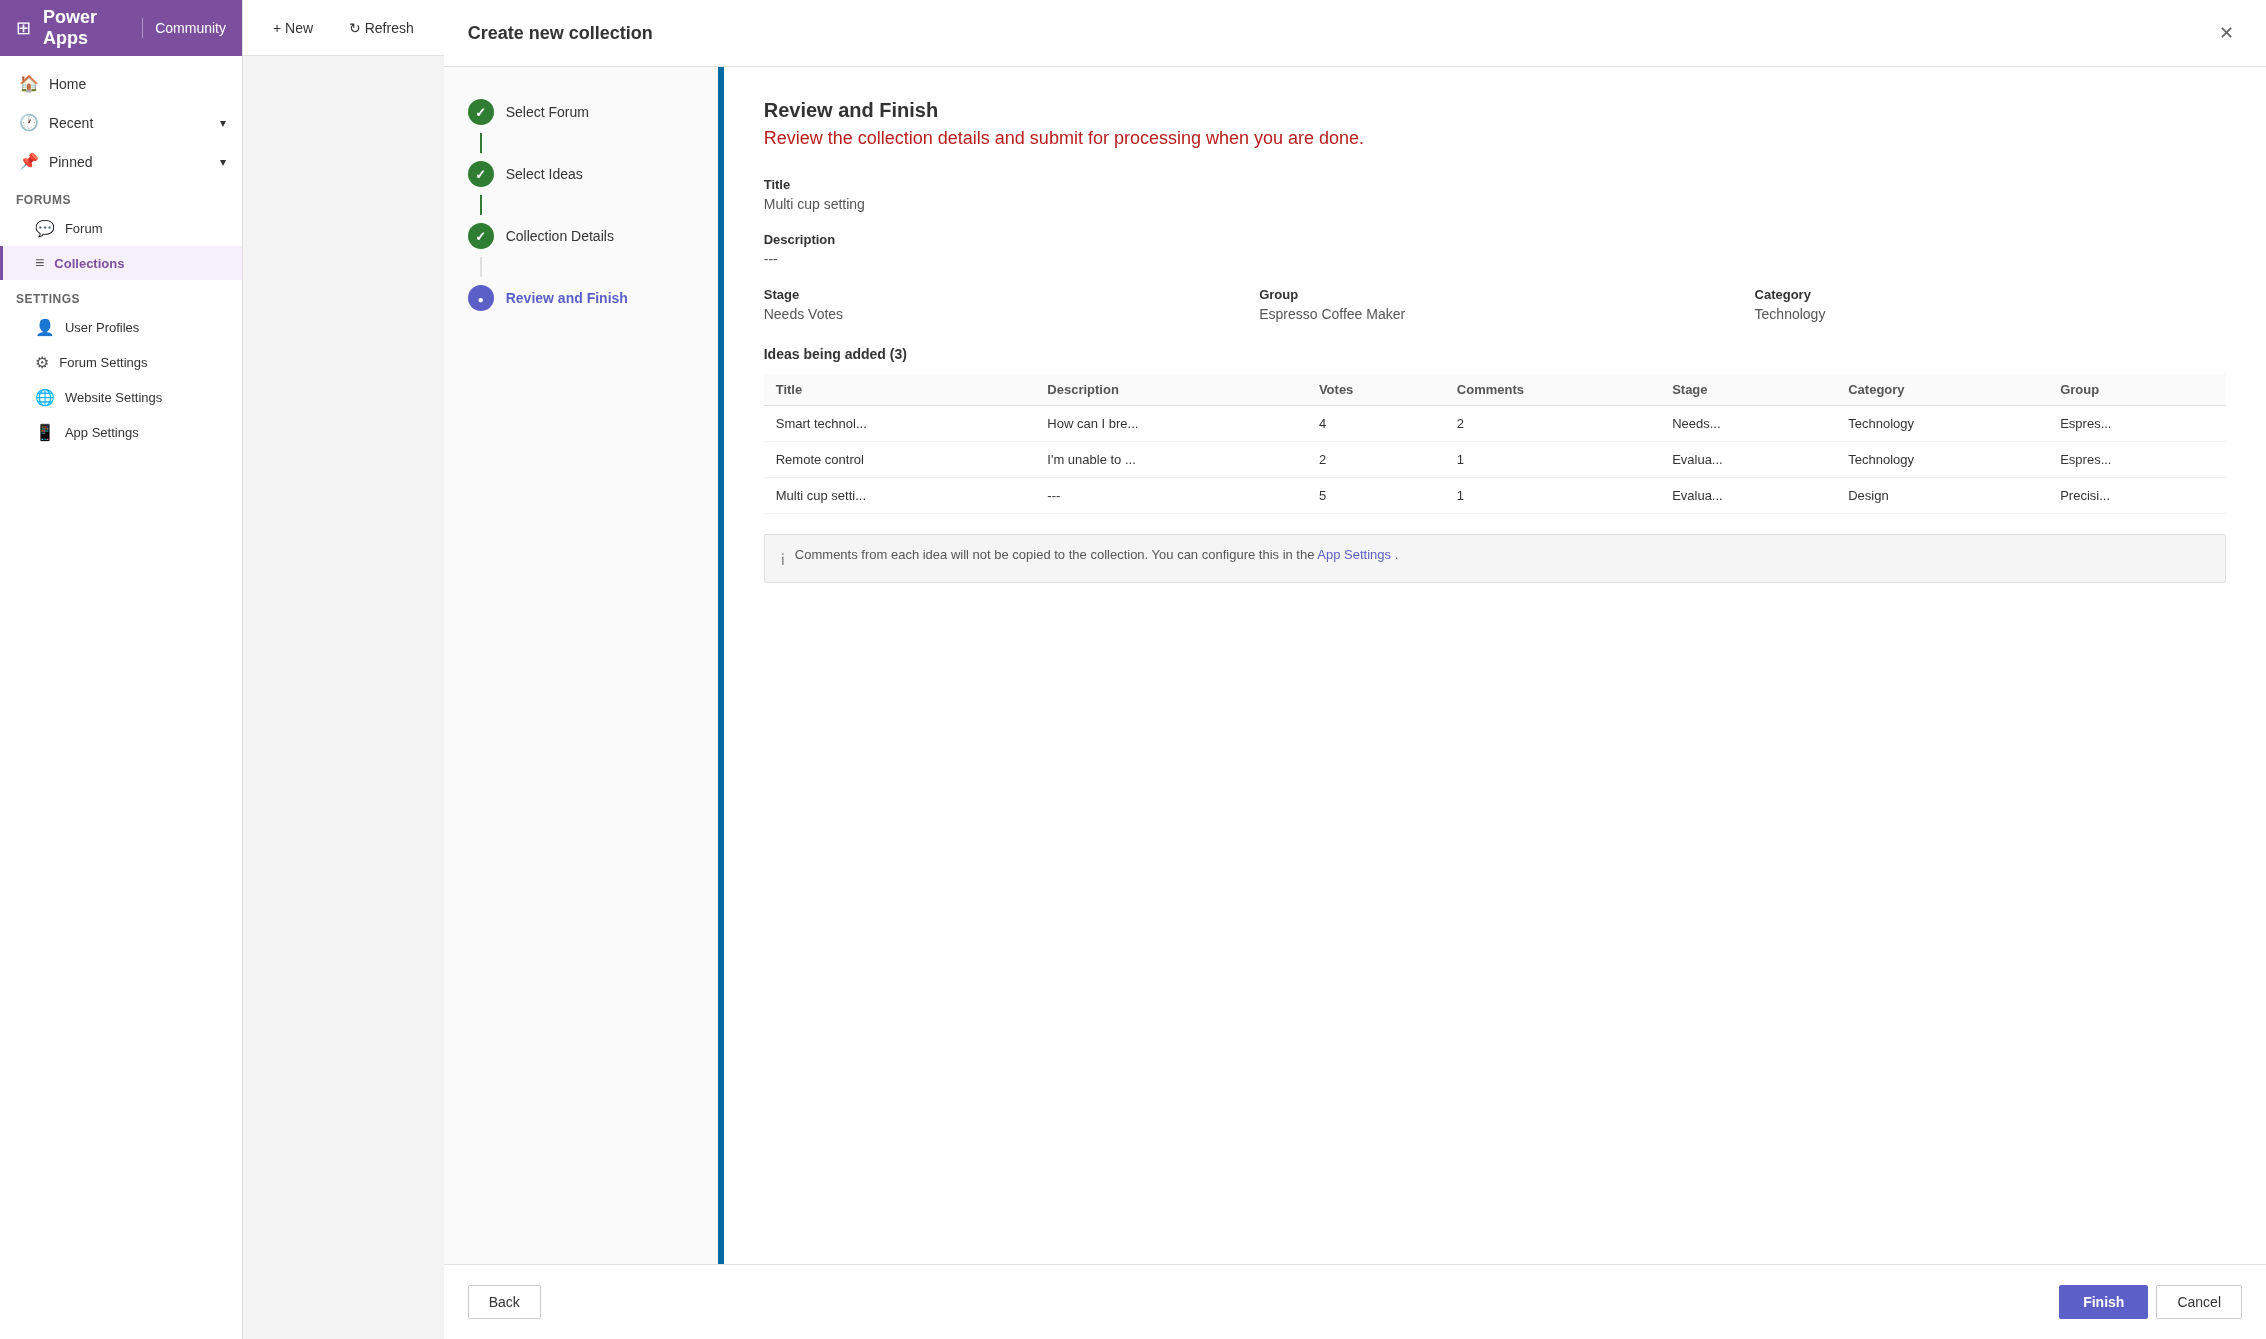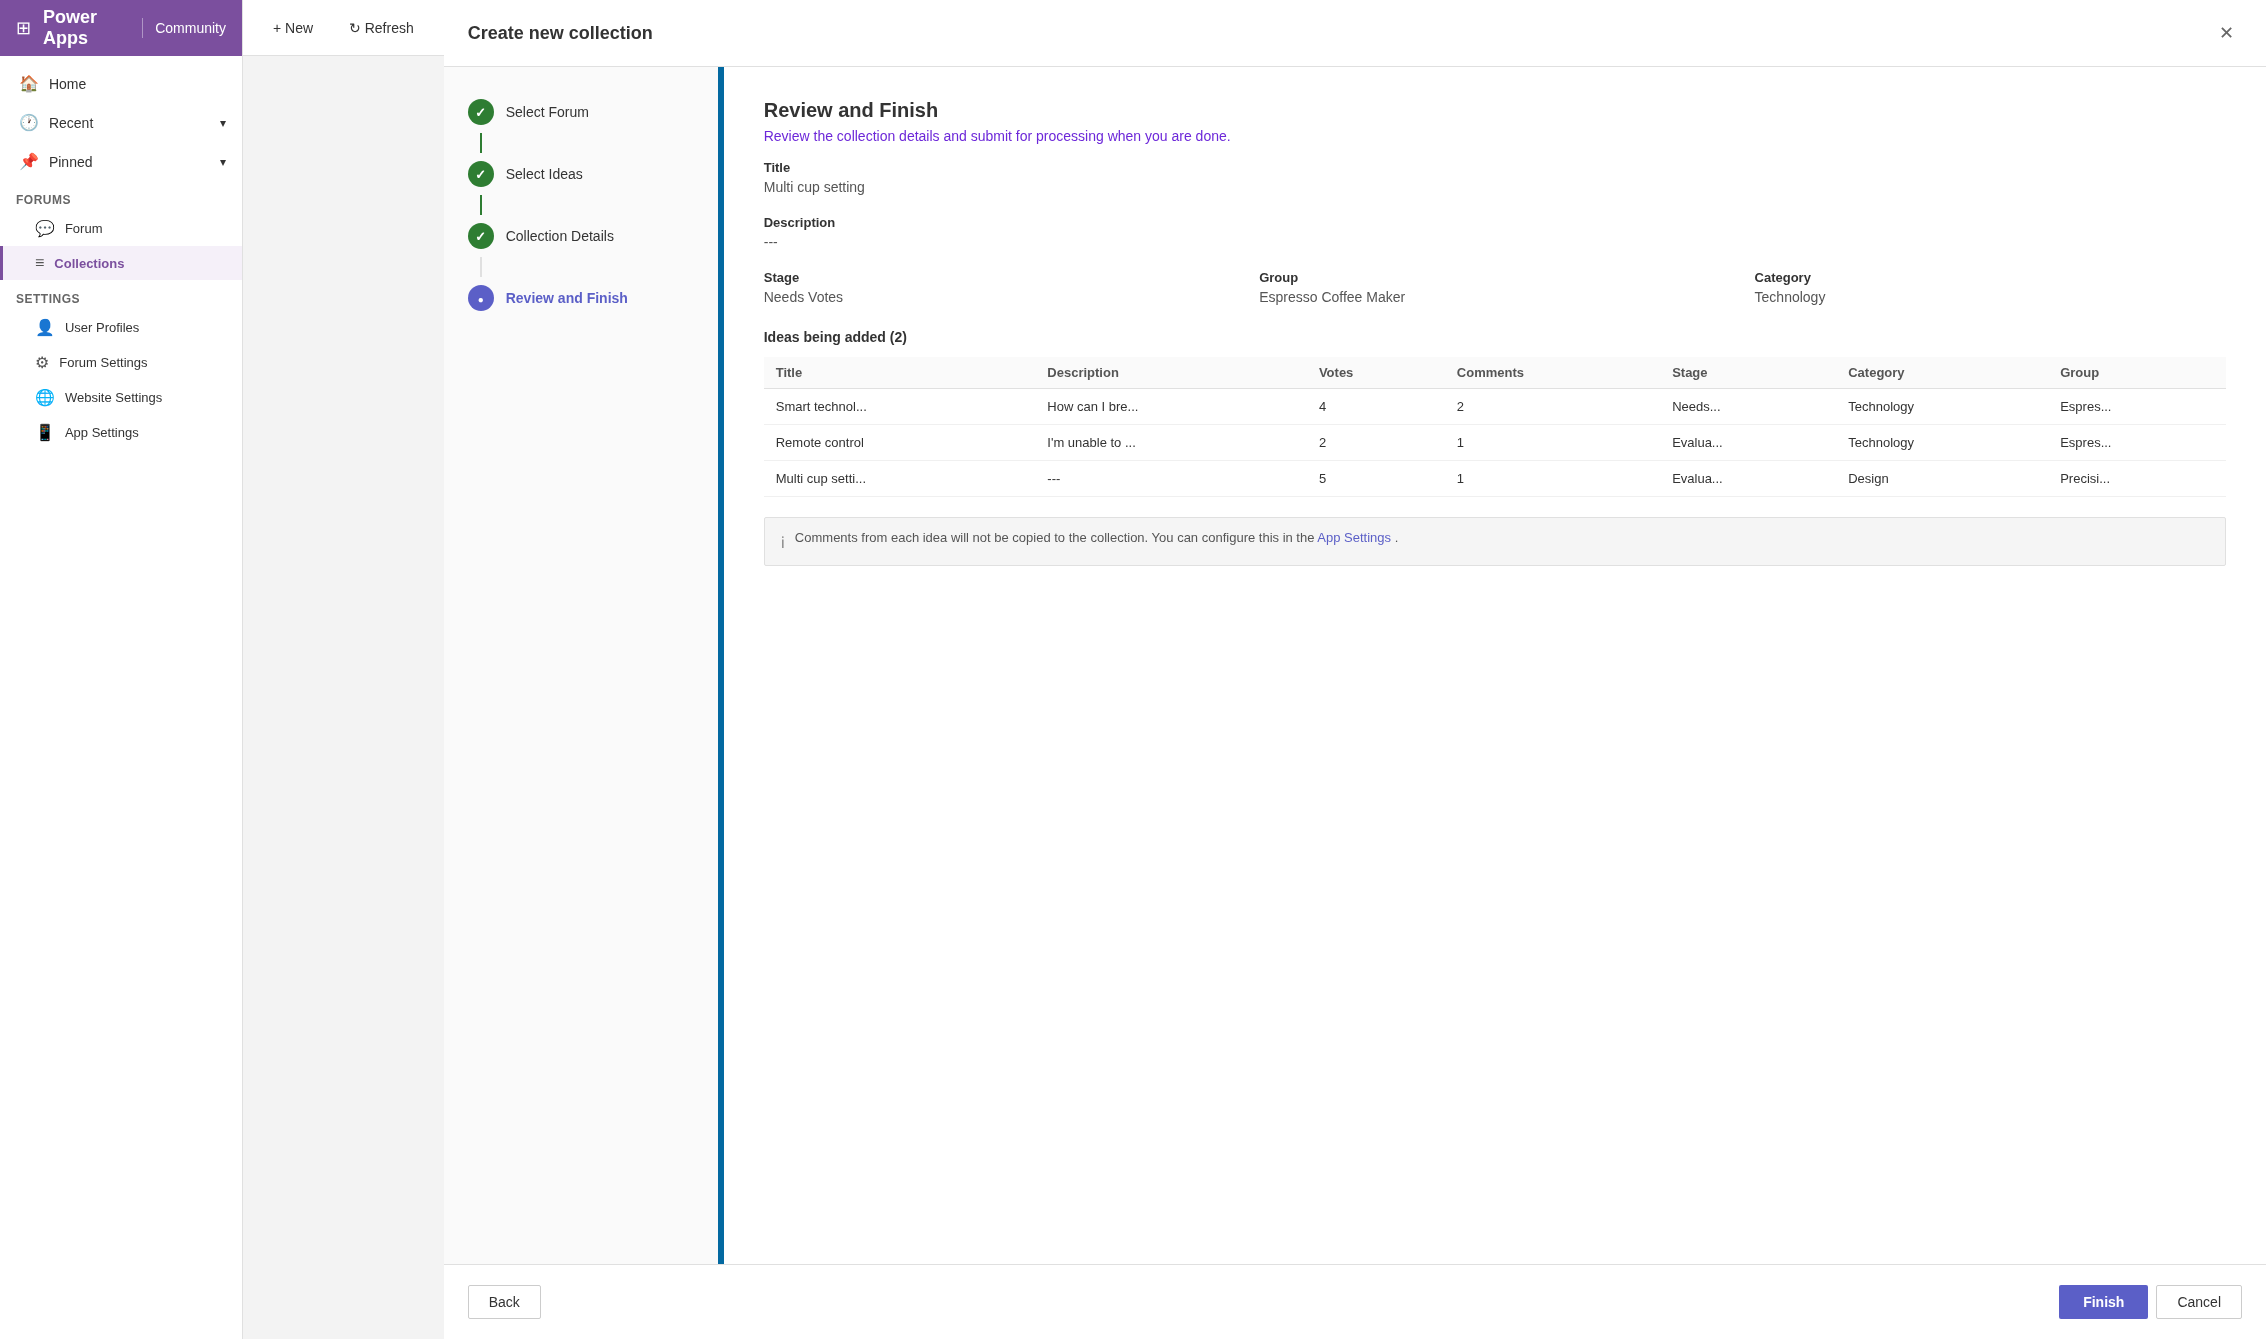"Review the collection details and" .review-subtitle { color: #6d28d9 -> #b91c1c; font-size: 14px -> 18px; margin-bottom: 16px -> 28px }
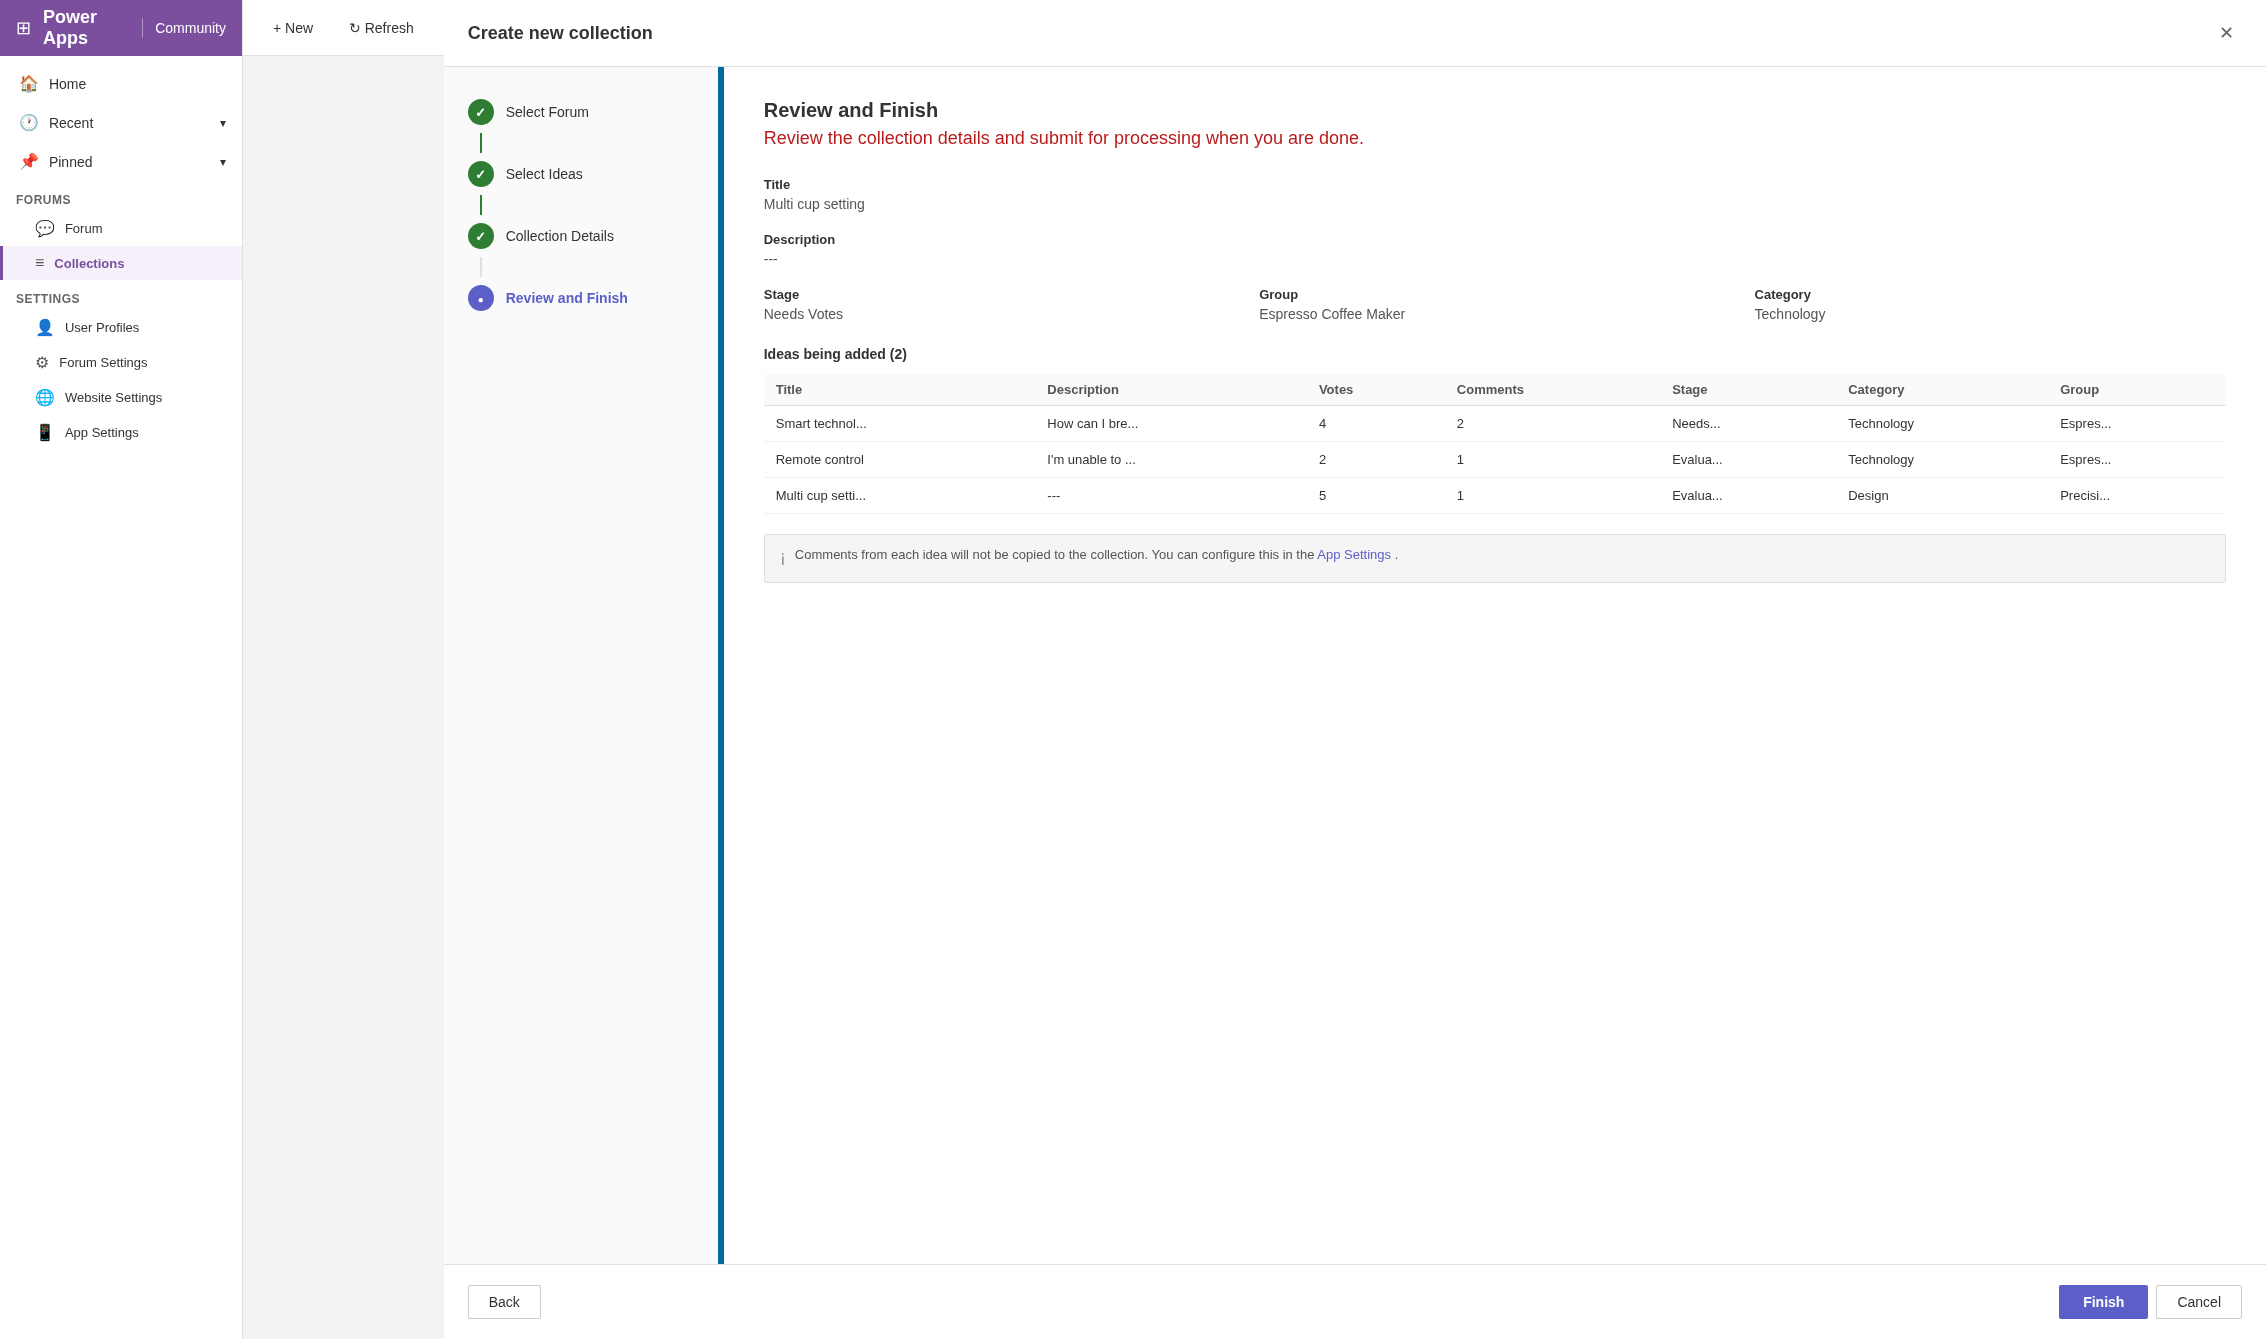"Ideas being added (2)" div.ideas-section-title { text: 2 -> 3 }
